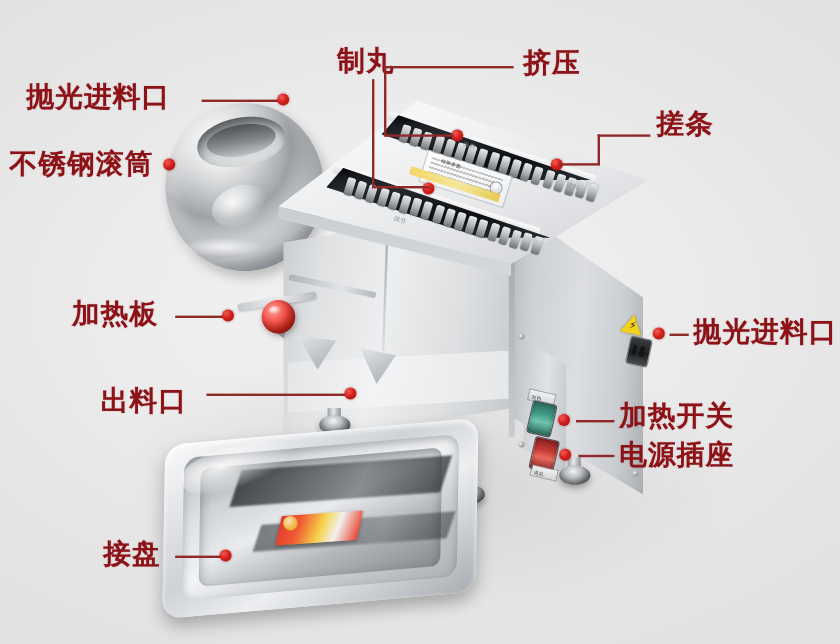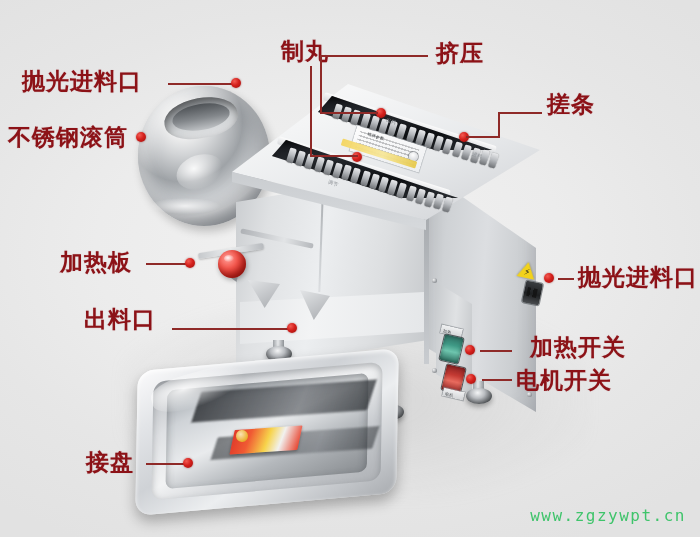"出料口" div.cal-text { top: 308px -> 324px }
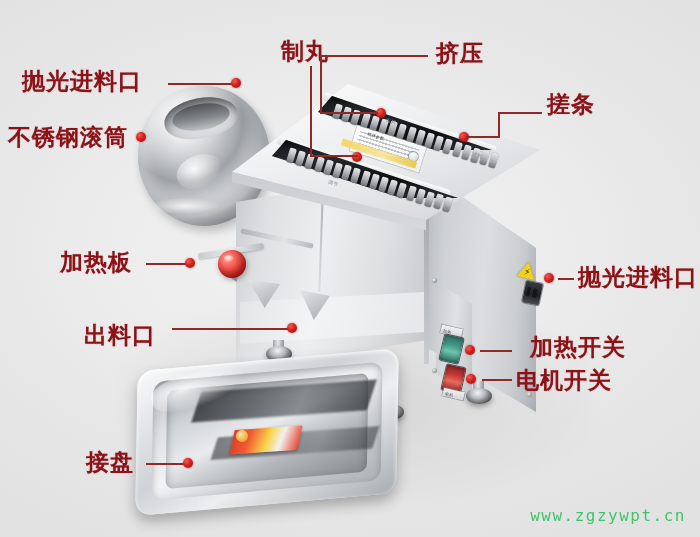"加热开关" div.cal-text { left: 530px -> 516px }
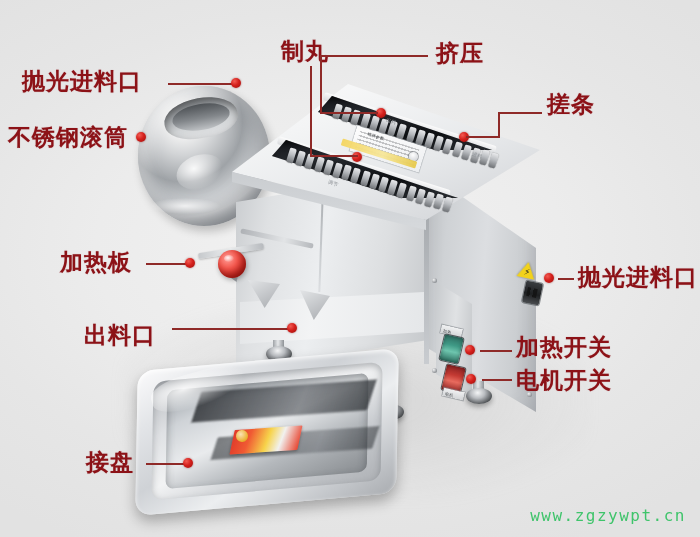"电机开关" div.cal-text { text: 机开关 -> 源插座 }
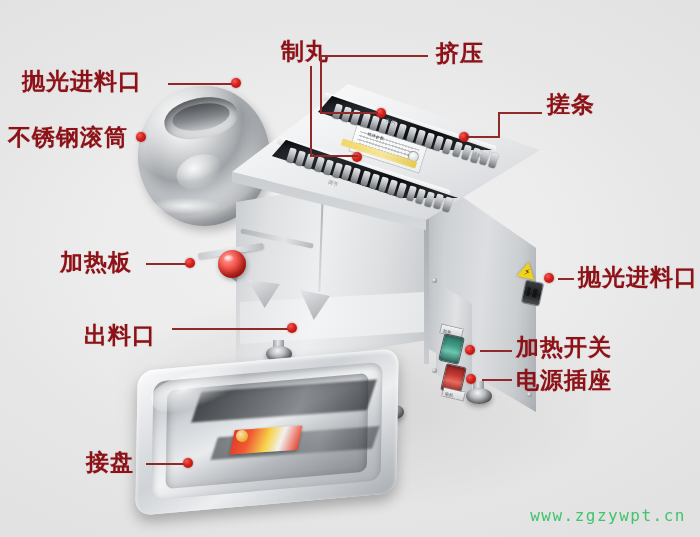"www.zgzywpt.cn" div.watermark { html: <div>www.zgzywpt.cn</div> -> none }
